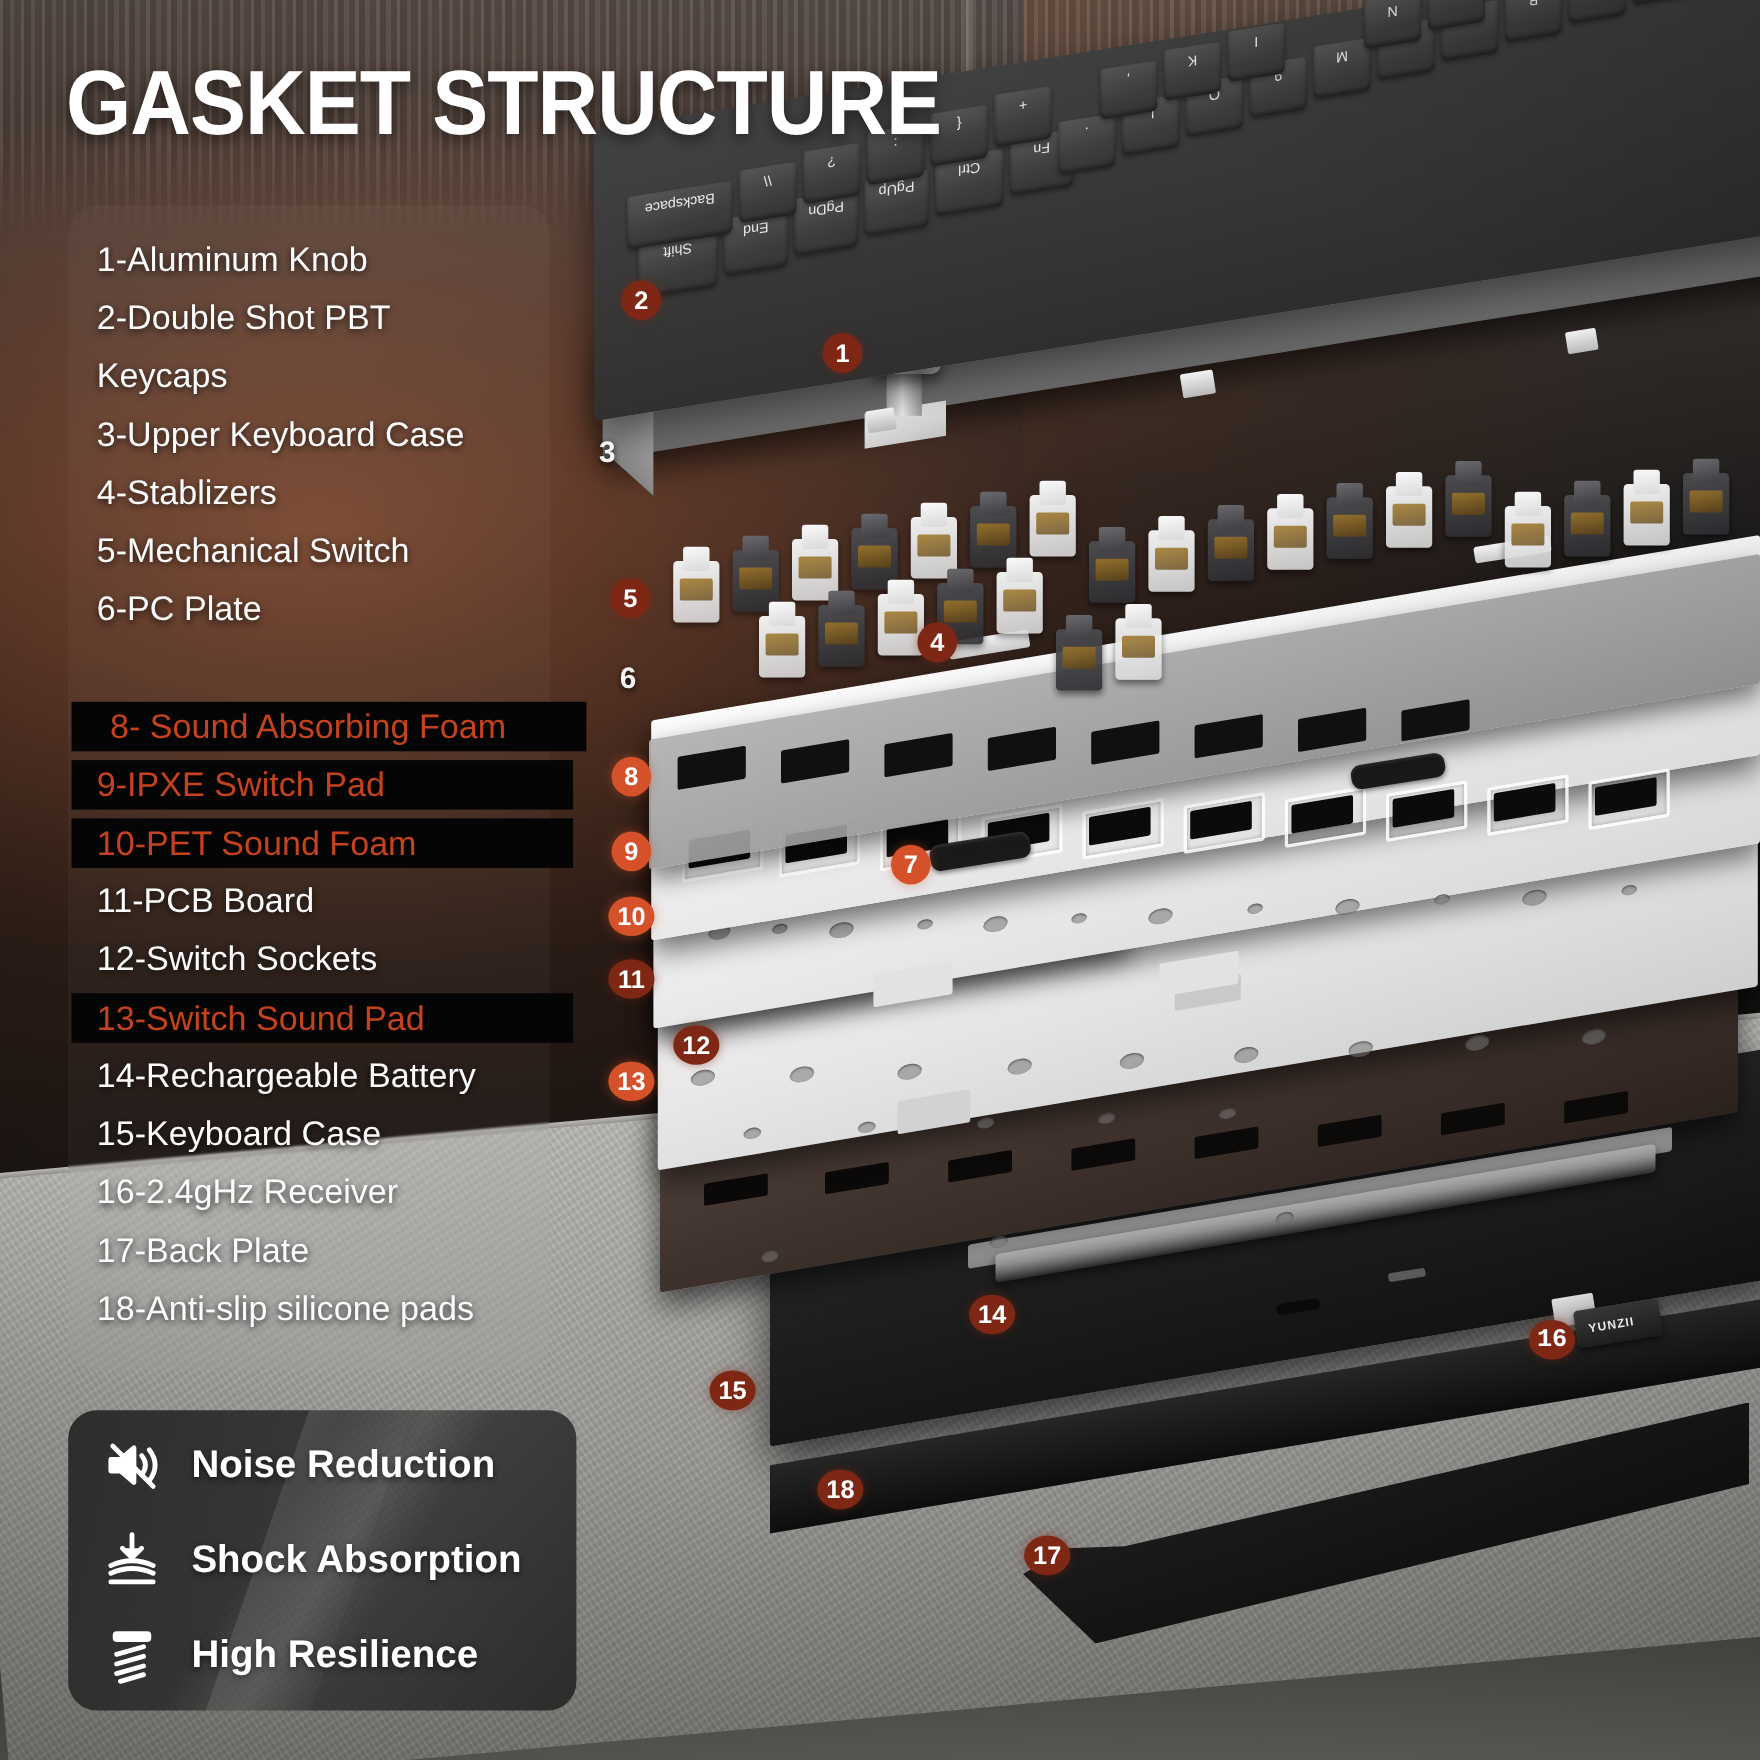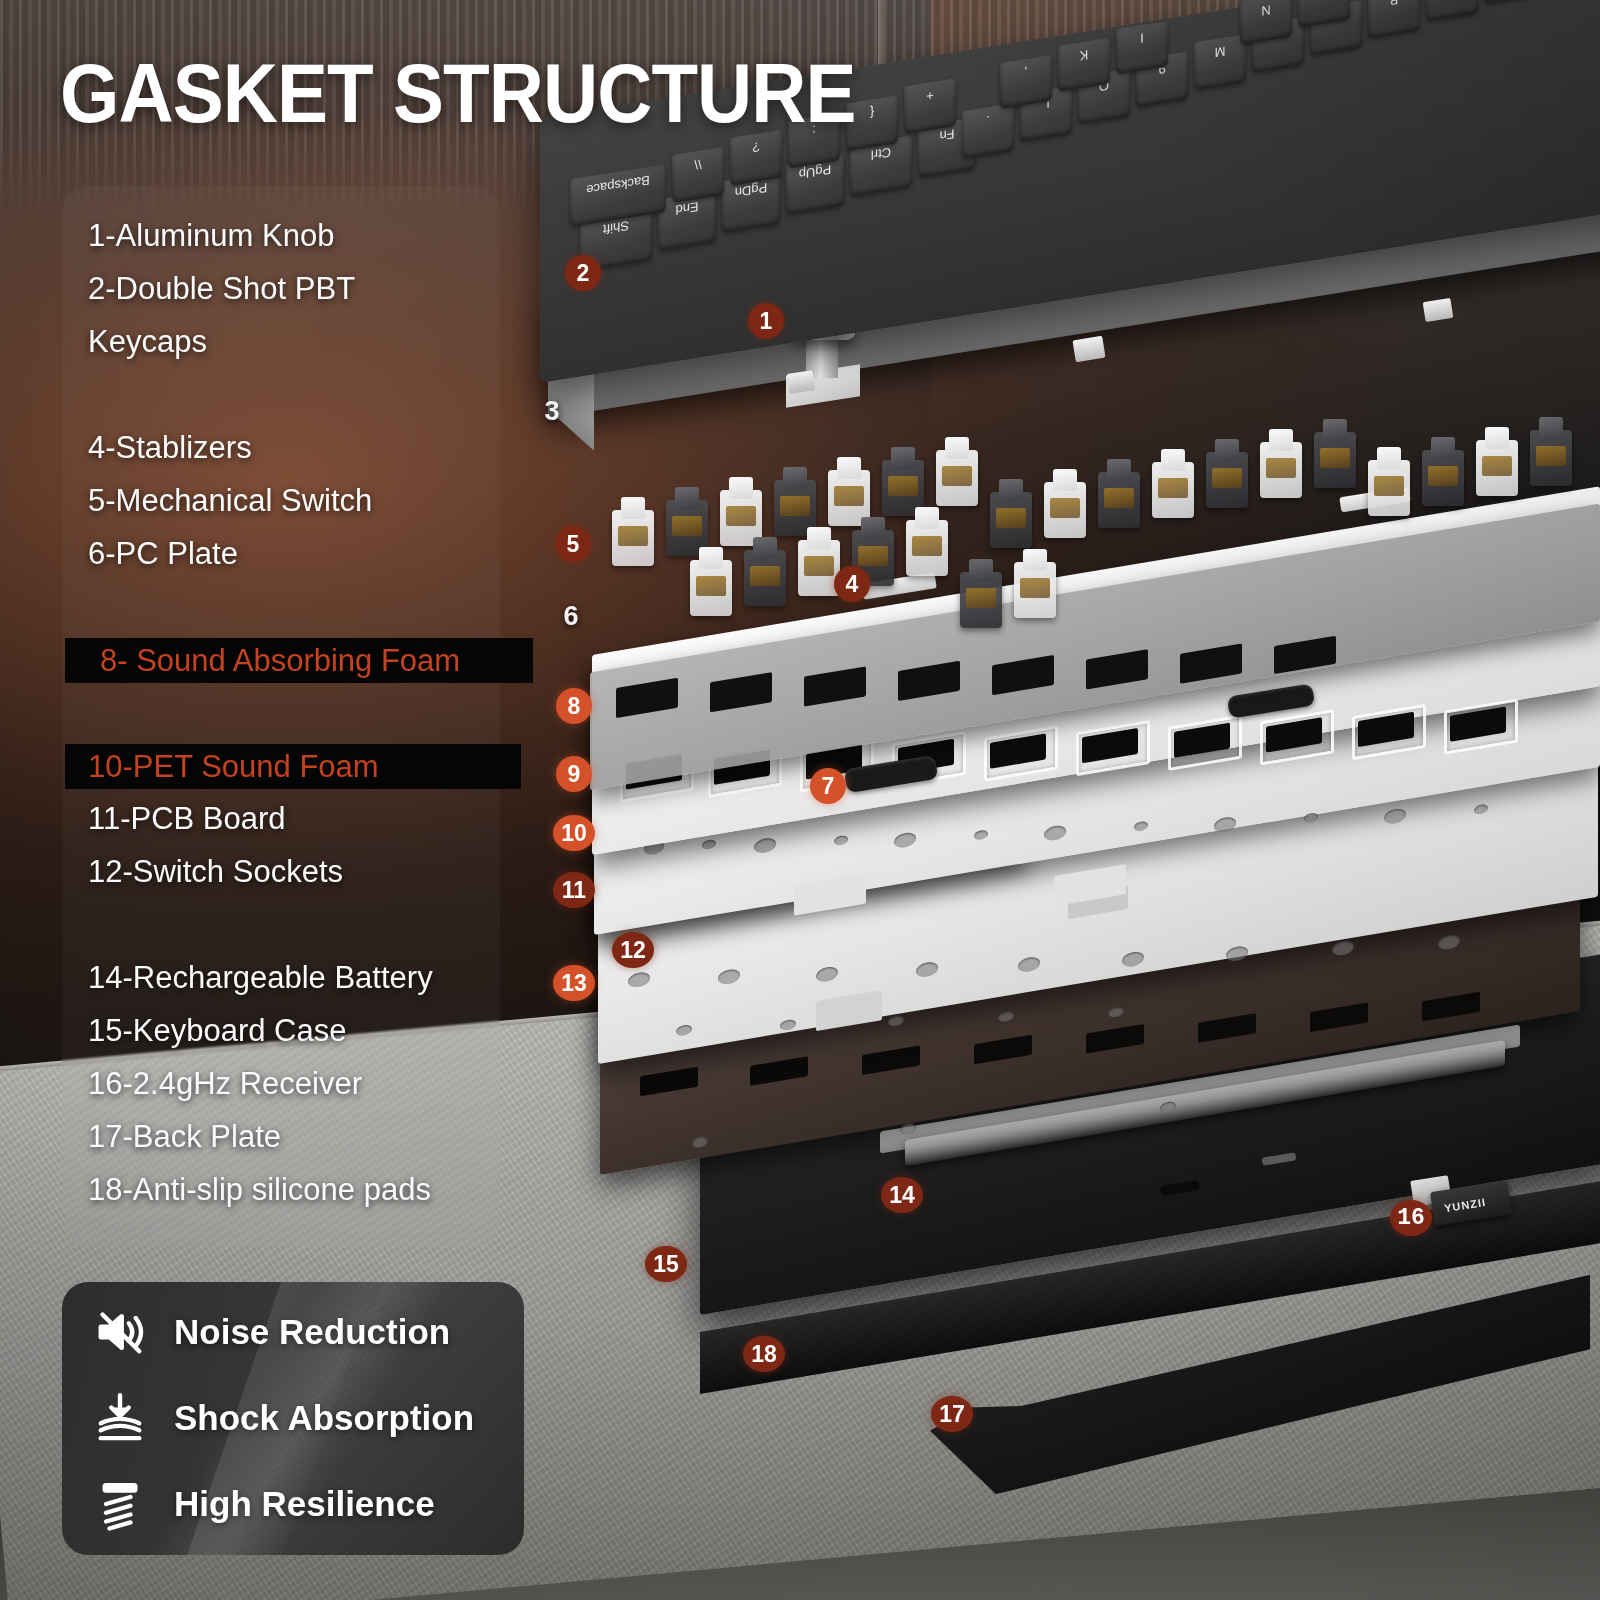"3-Upper Keyboard Case" div.li { html: none -> <div>3-Upper Keyboard Case</div> }
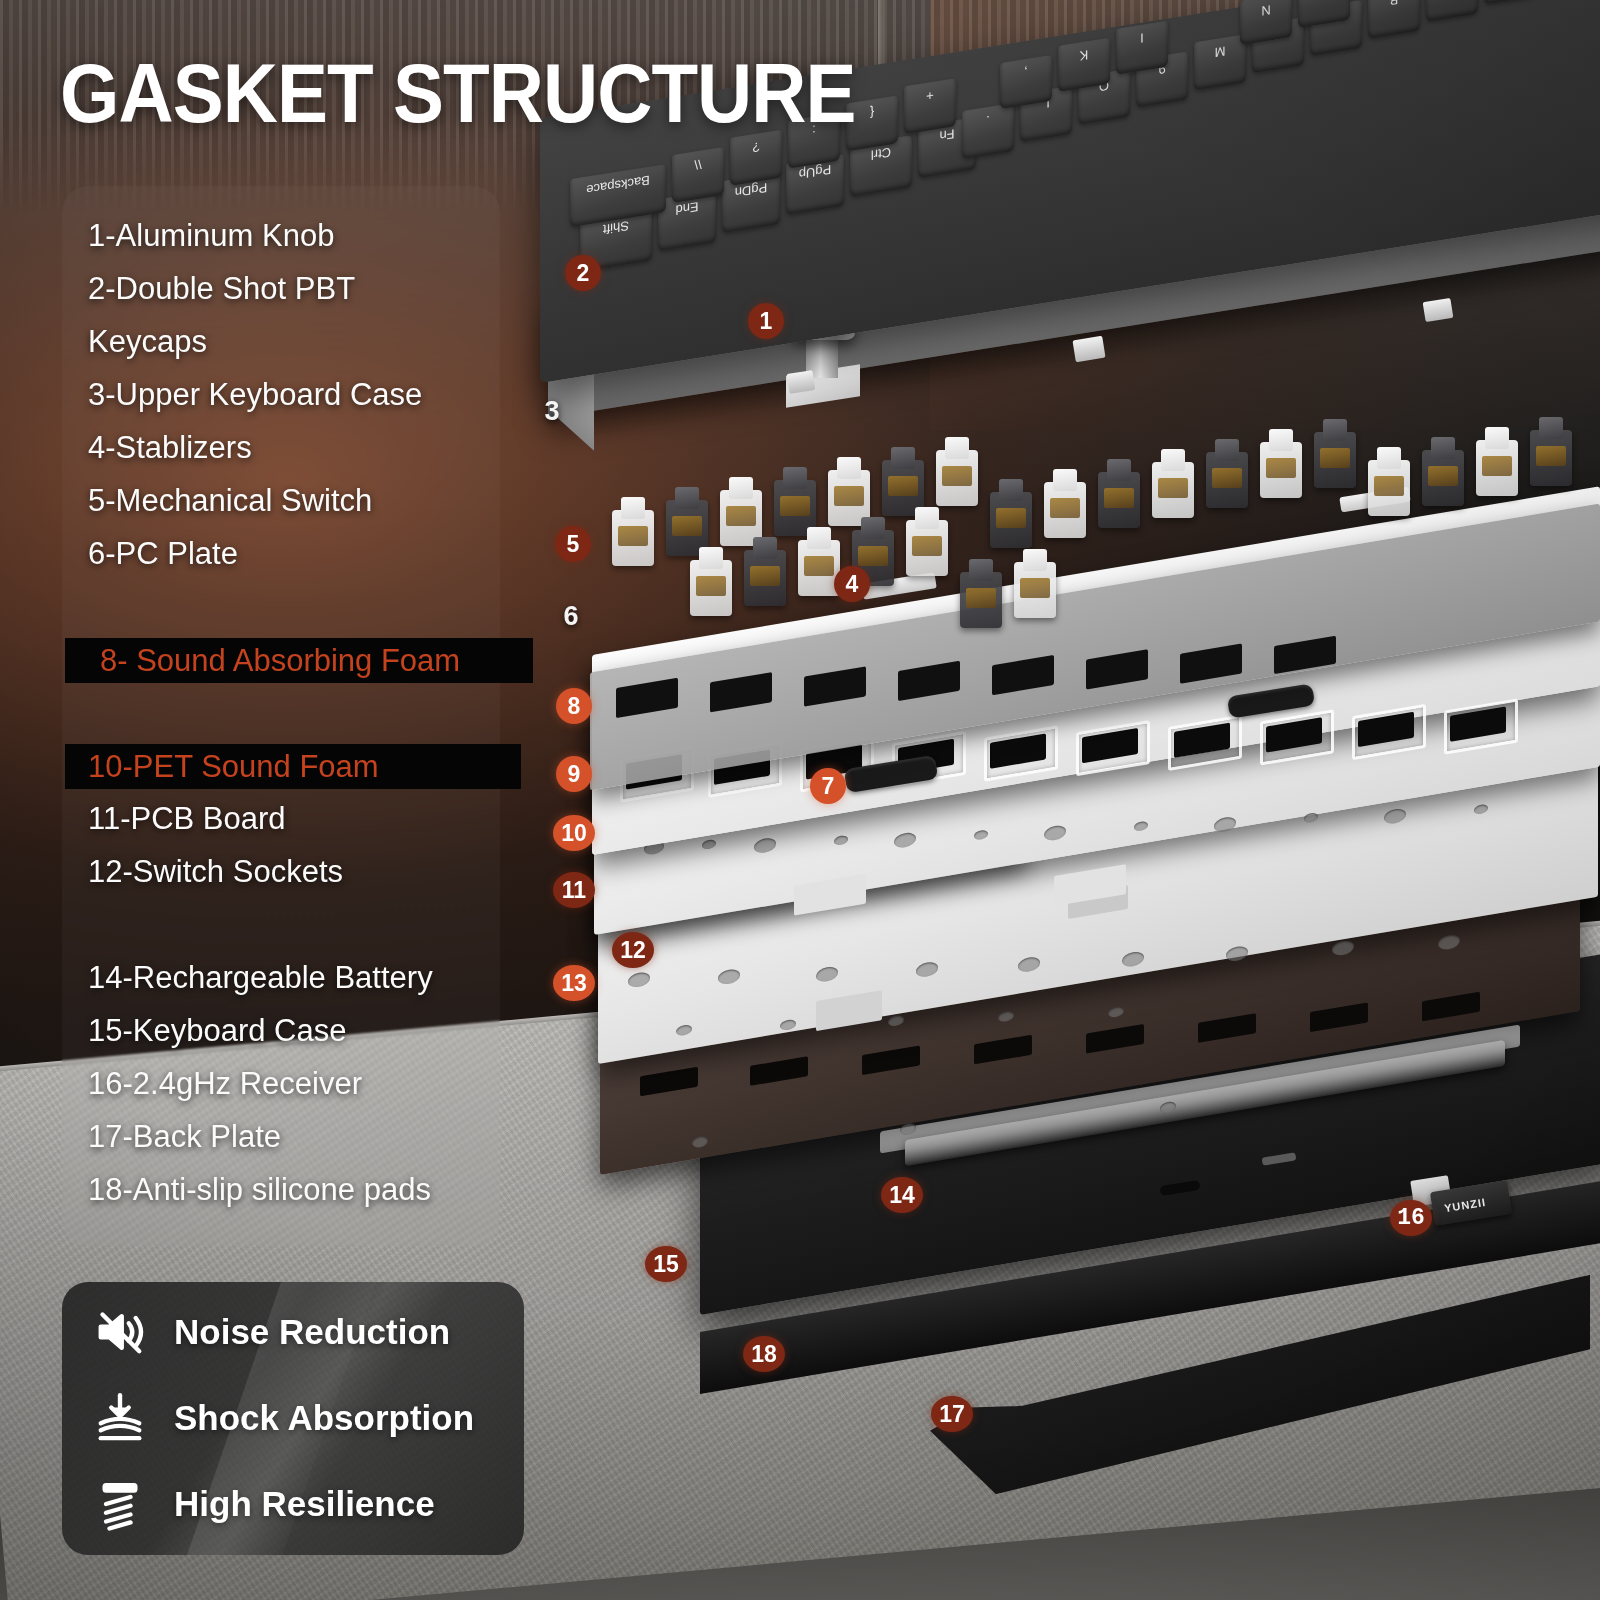"9-IPXE Switch Pad" div.li { html: none -> <div>9-IPXE Switch Pad</div> }
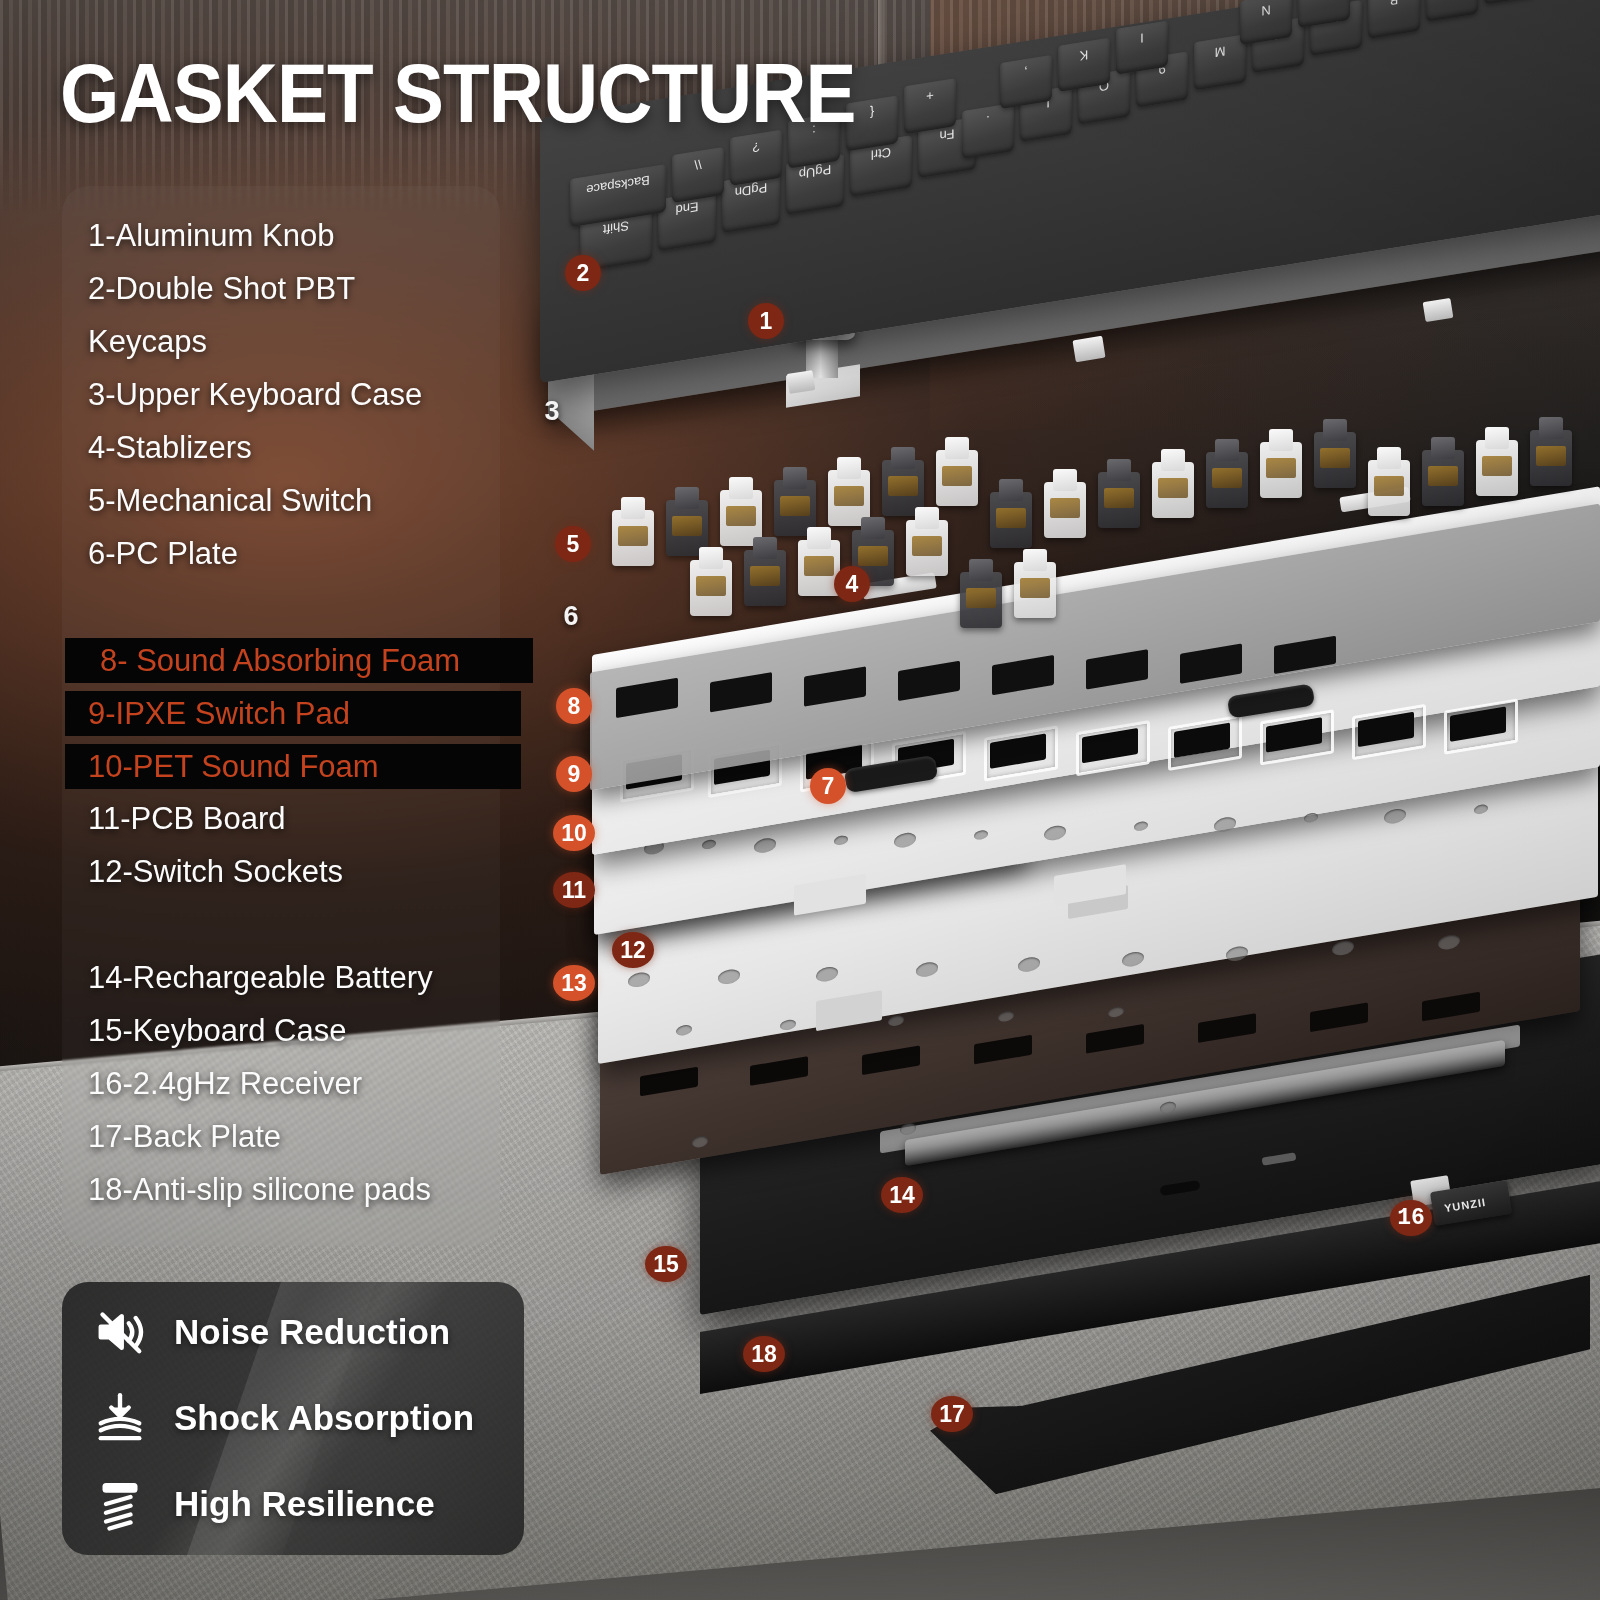"13-Switch Sound Pad" div.li { html: none -> <div>13-Switch Sound Pad</div> }
